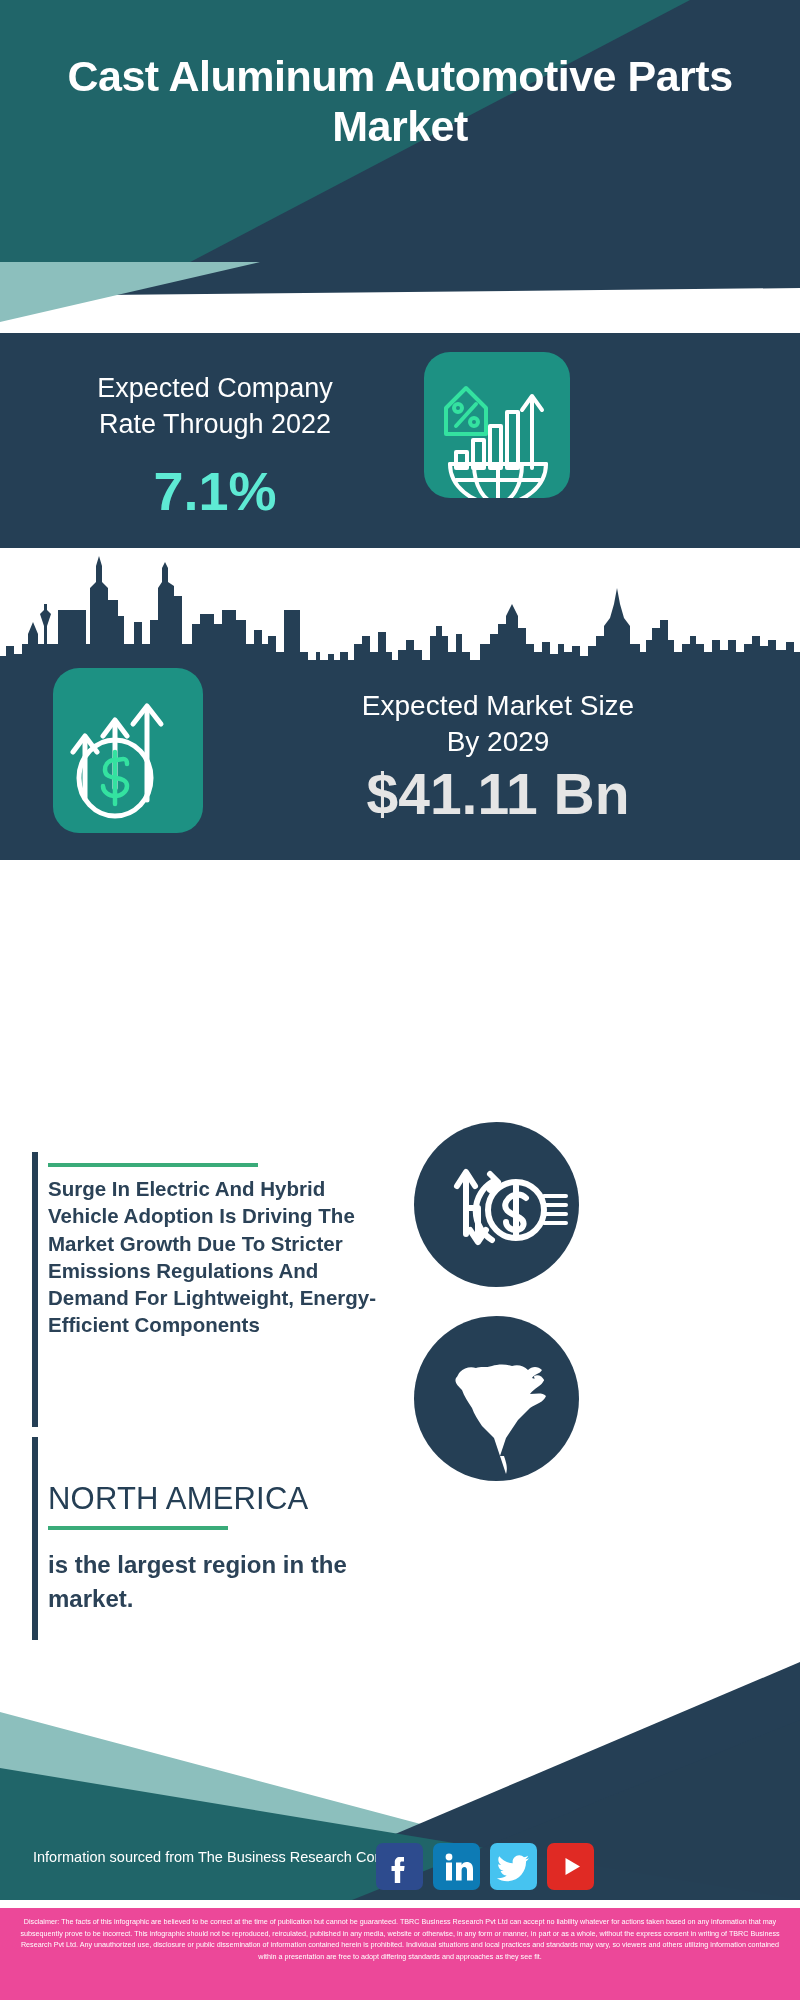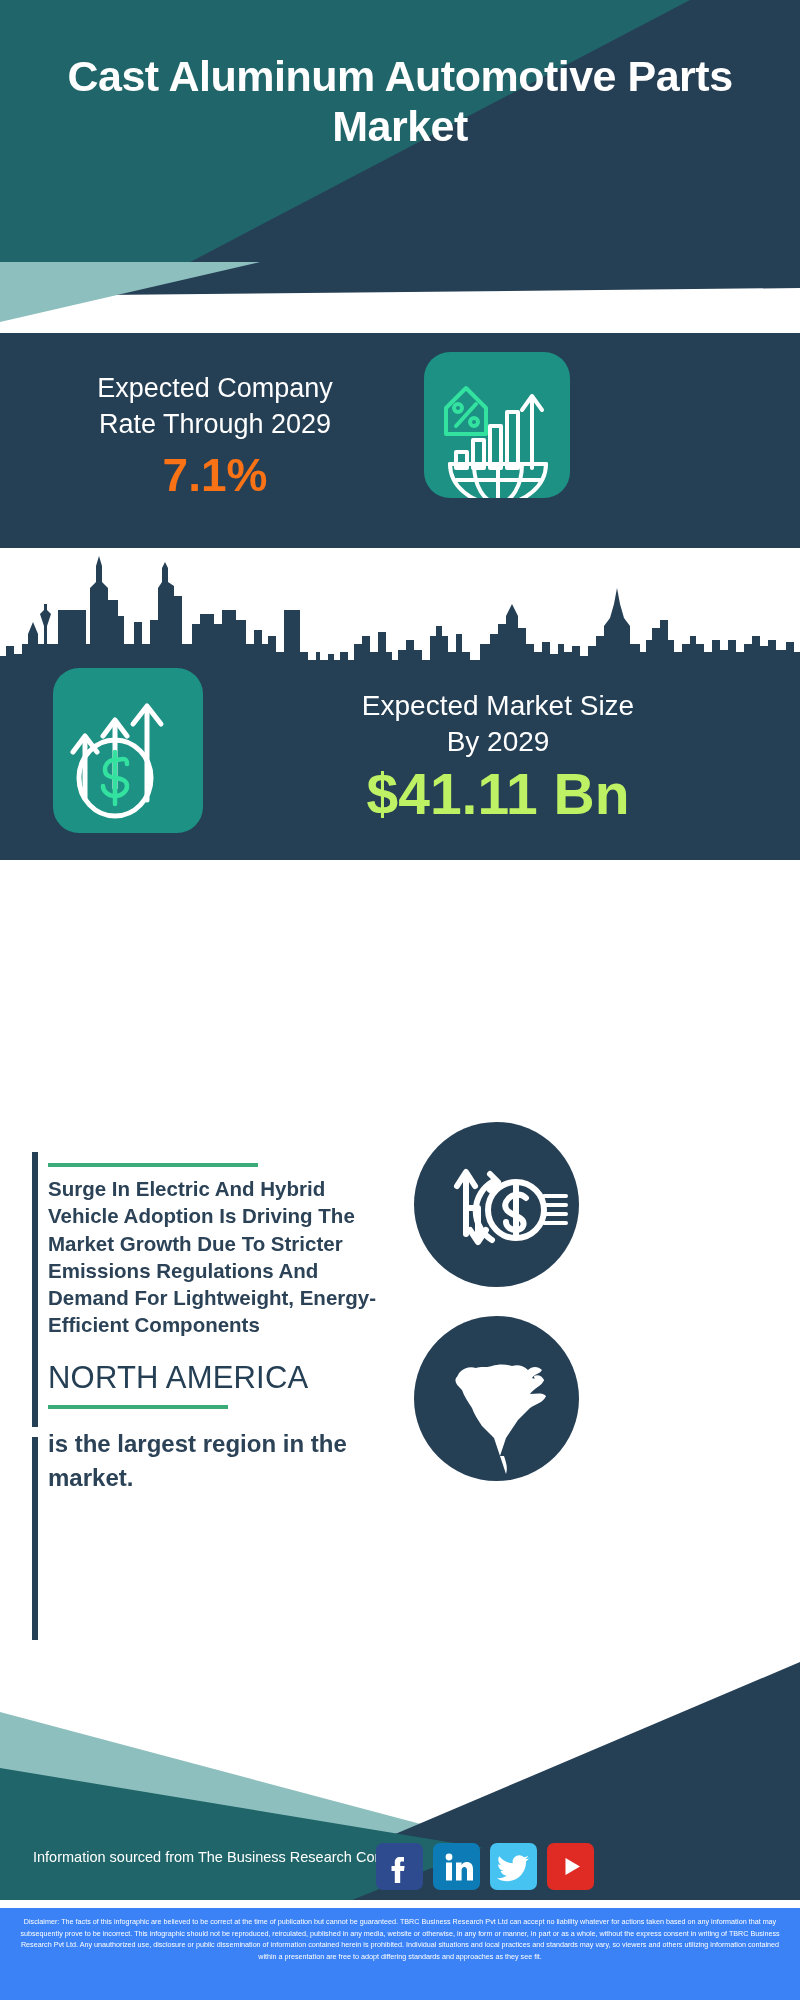"Rate Through 2029" div.growth-label { text: 2029 -> 2022 }
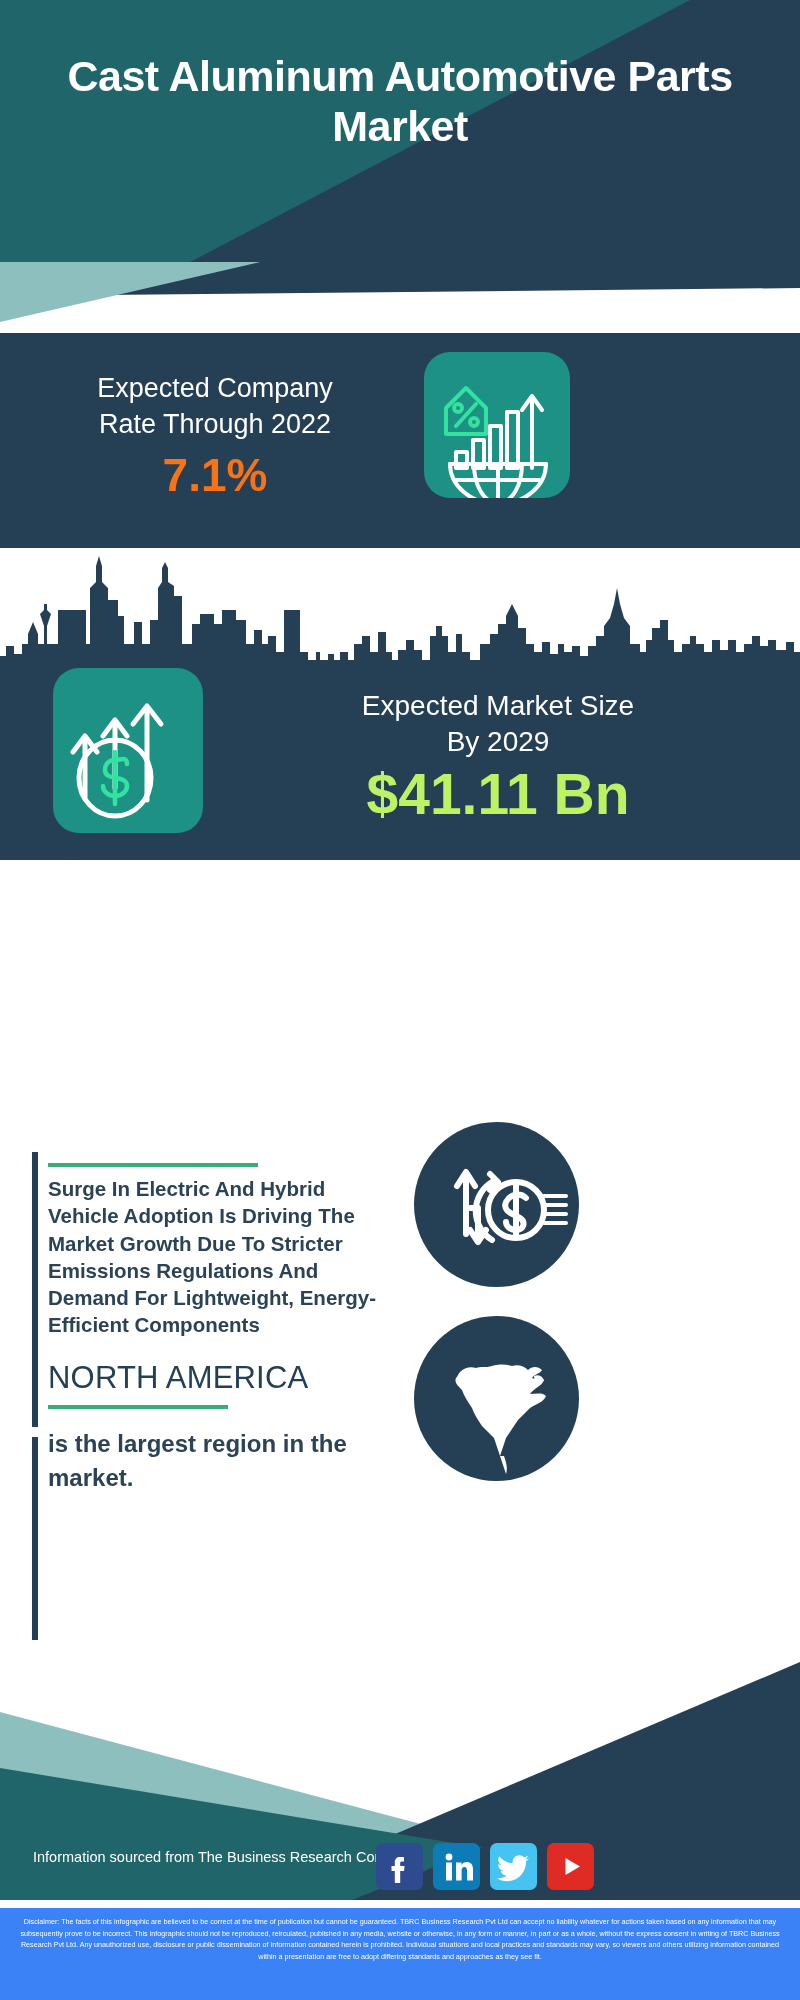"7.1%" .growth-value { color: #f97316 -> #5eead4; font-size: 46px -> 54px; margin-top: 8px -> 20px }
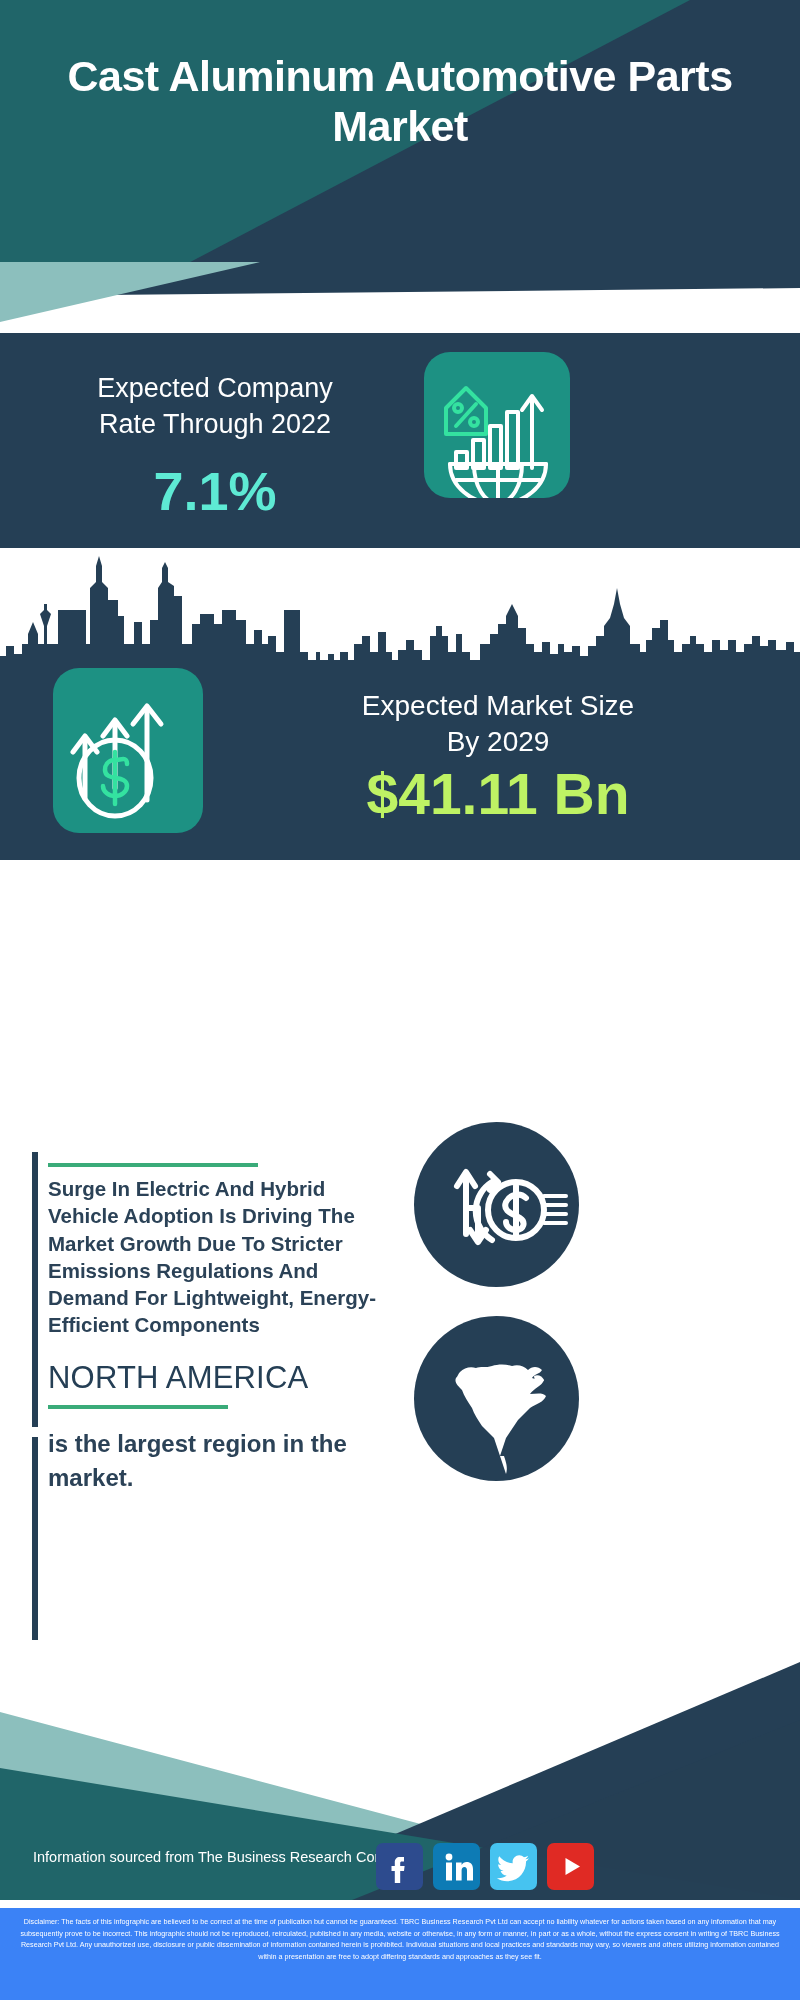"$41.11 Bn" .market-value { color: #bef264 -> #e5e5e5 }
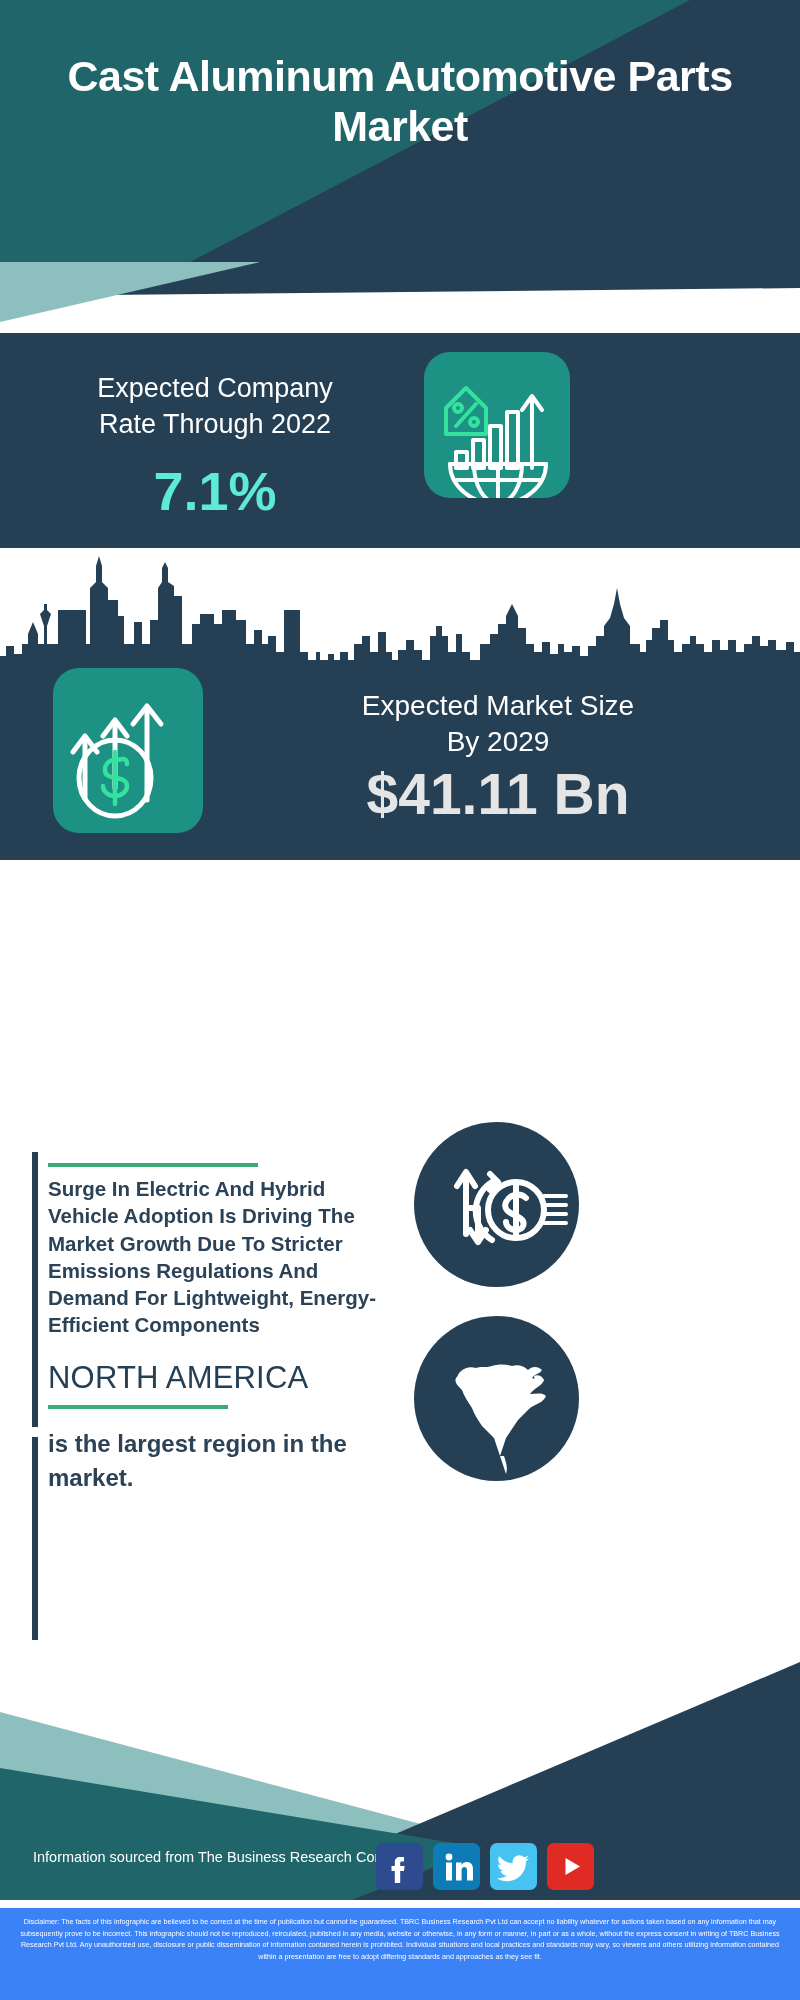"NORTH AMERICA" .region-block { top: 1361px -> 1482px }
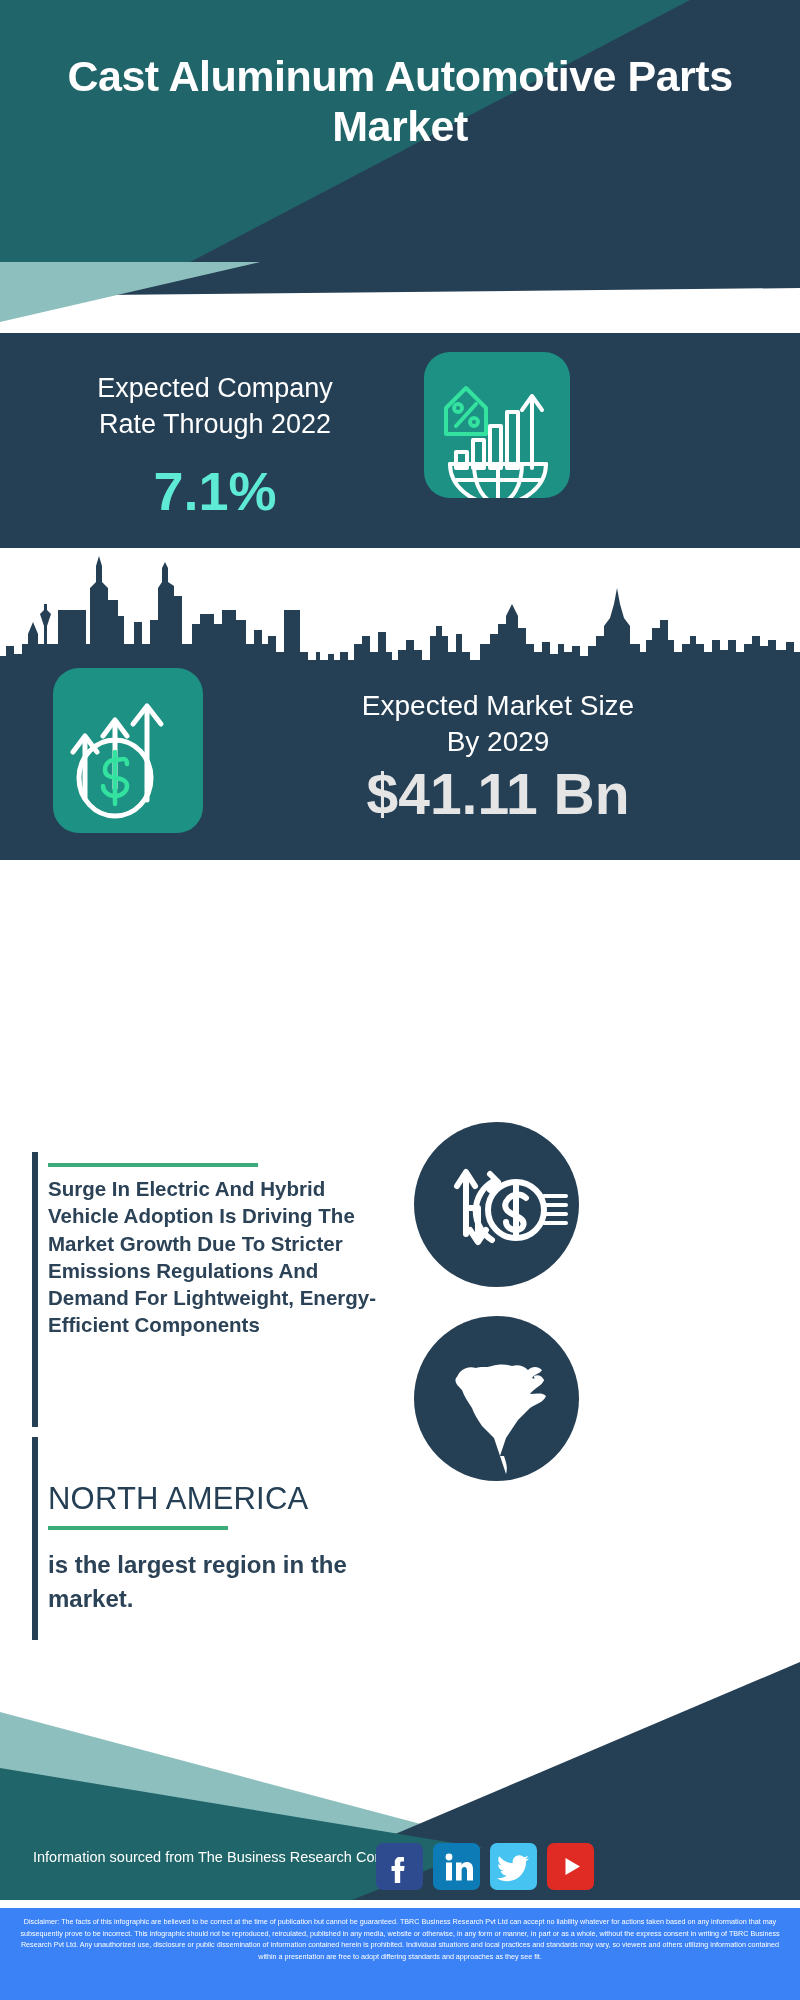"Disclaimer: The facts of this" .disclaimer { background: #3b82f6 -> #ec4899 }
